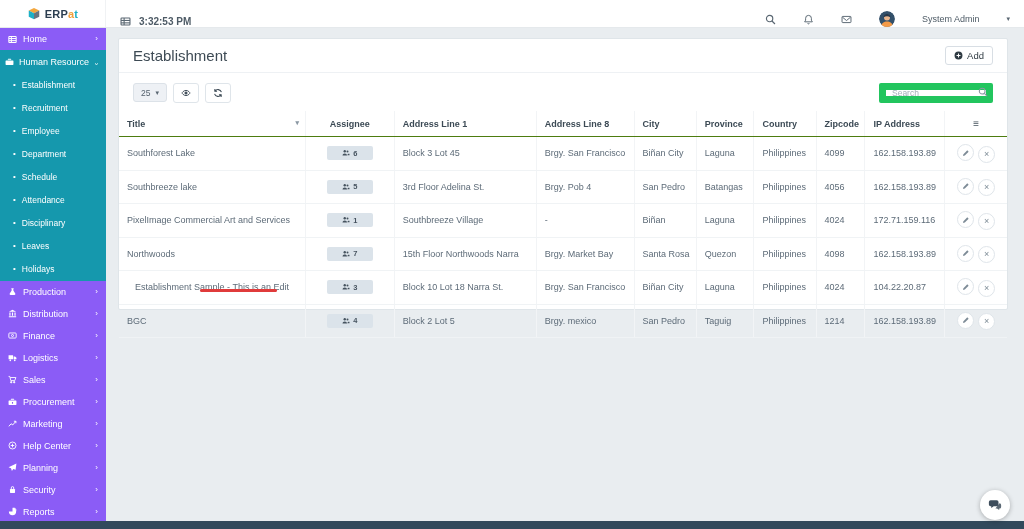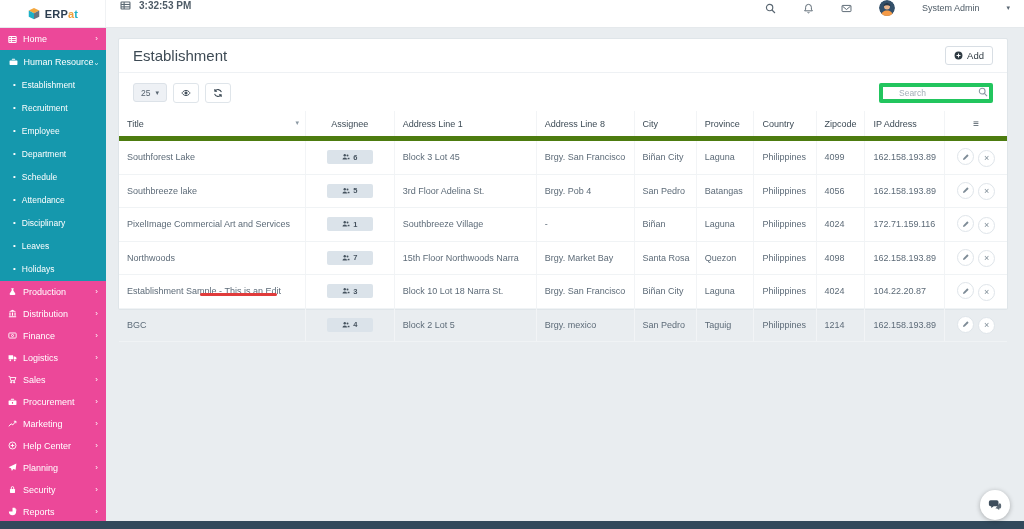"ERPat" .topbar { align-items: flex-start -> flex-end }
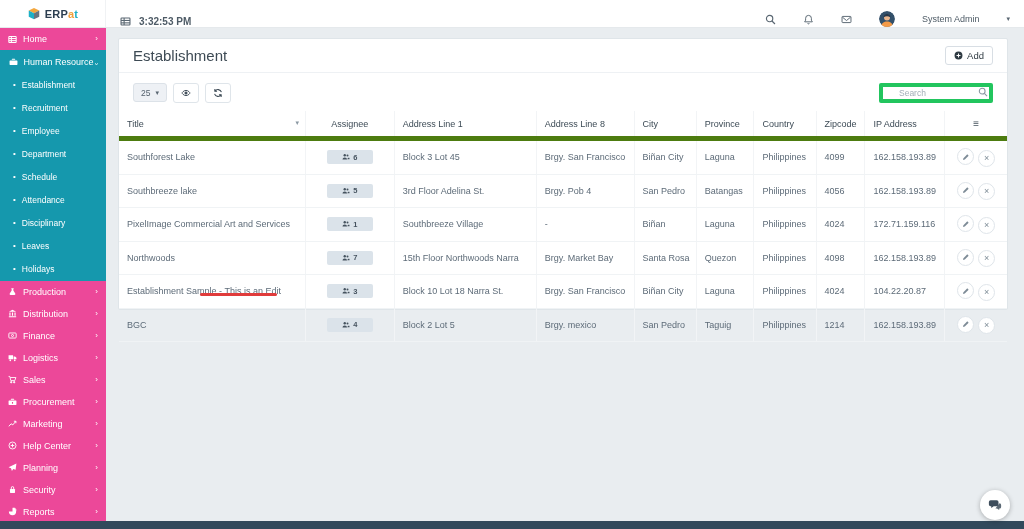"Home" .sidebar { background: #ec4899 -> #8b5cf6 }
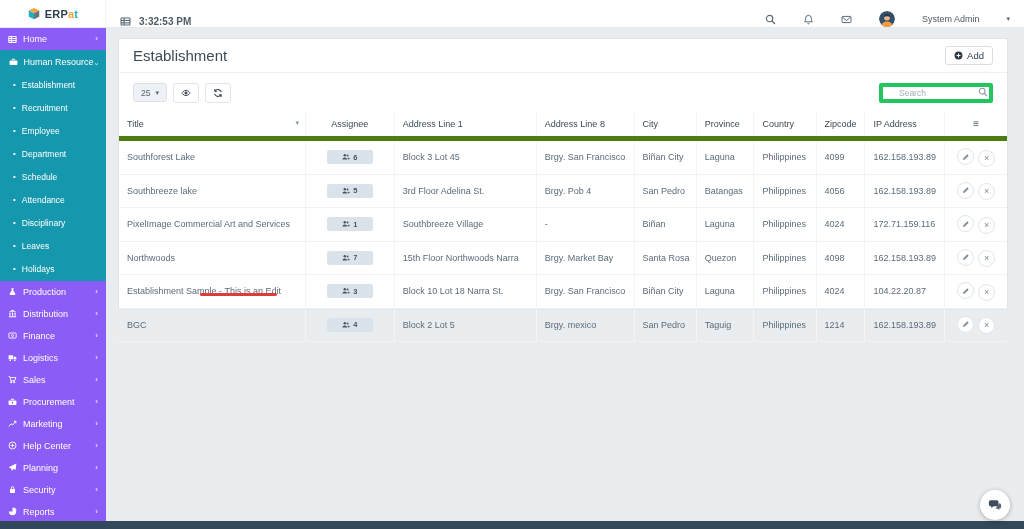"Human Resource" .hr-head { text-align: center -> none }
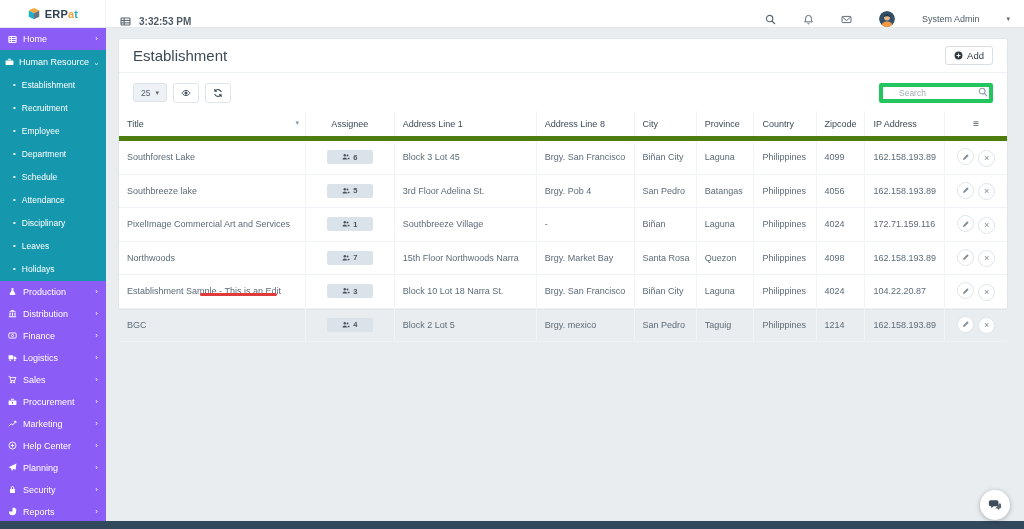"Search" .search-input { border: 4px solid #22c55e -> 7px solid #22c55e; padding: 0 18px 0 16px -> 0 18px 0 6px }
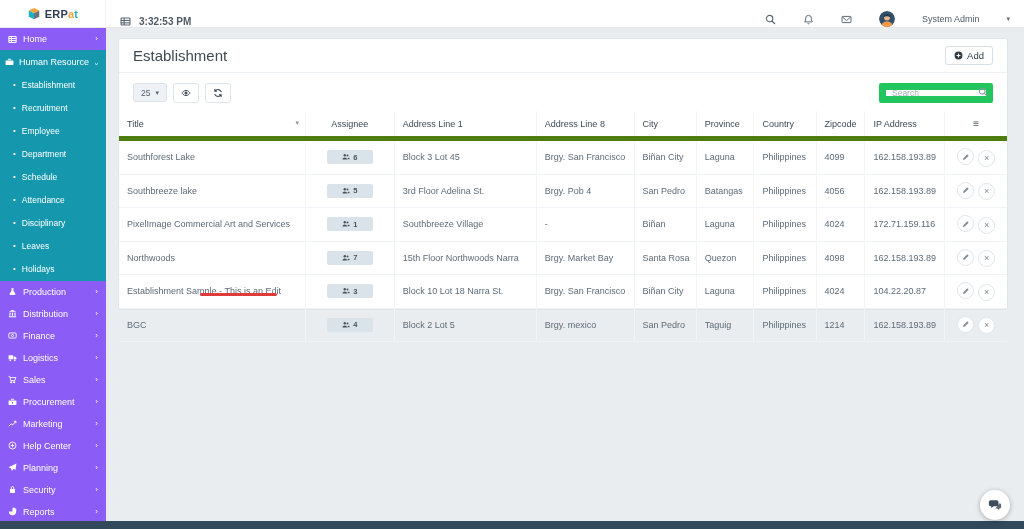"Title" th { border-bottom: 5px solid #4d7c0f -> 1px solid #4d7c0f; font-weight: normal -> bold }
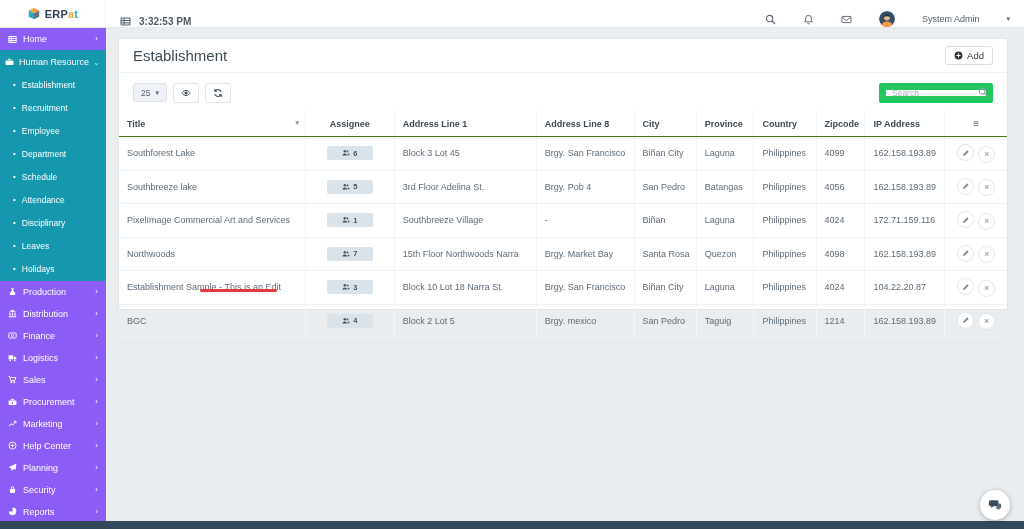"Establishment Sample - This is" .cell-rel { text-align: none -> center }
